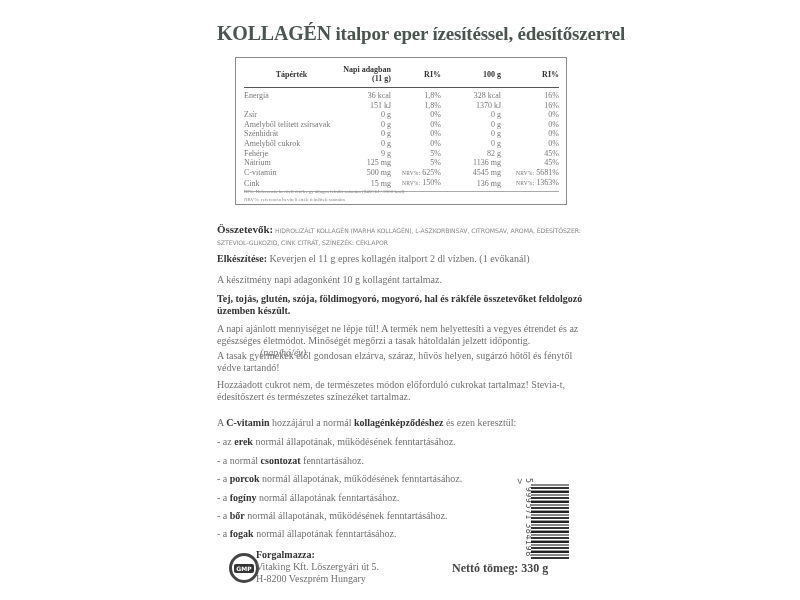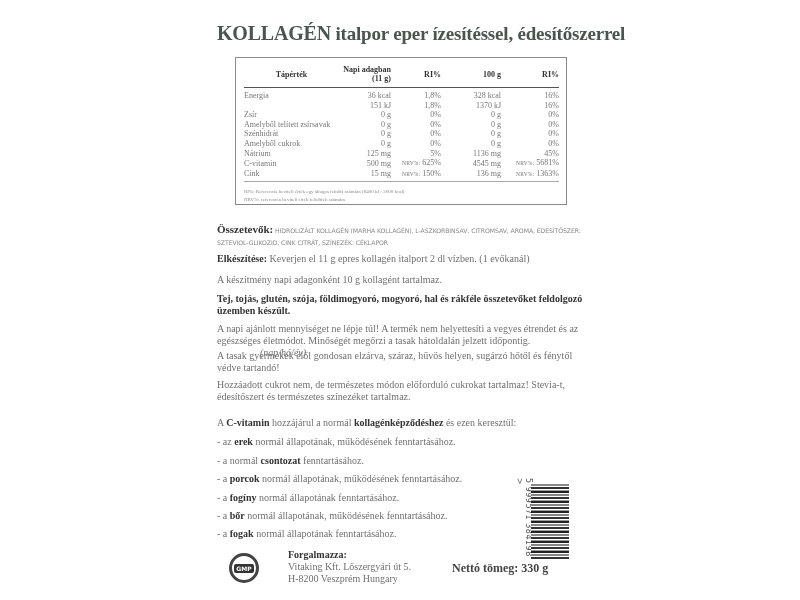"Fehérje" tr { html: none -> <tr> <td>Fehérje</td> <td>9 g</td> <td>5%</td> <td>82 g</td> <td>45%</td> </tr> }
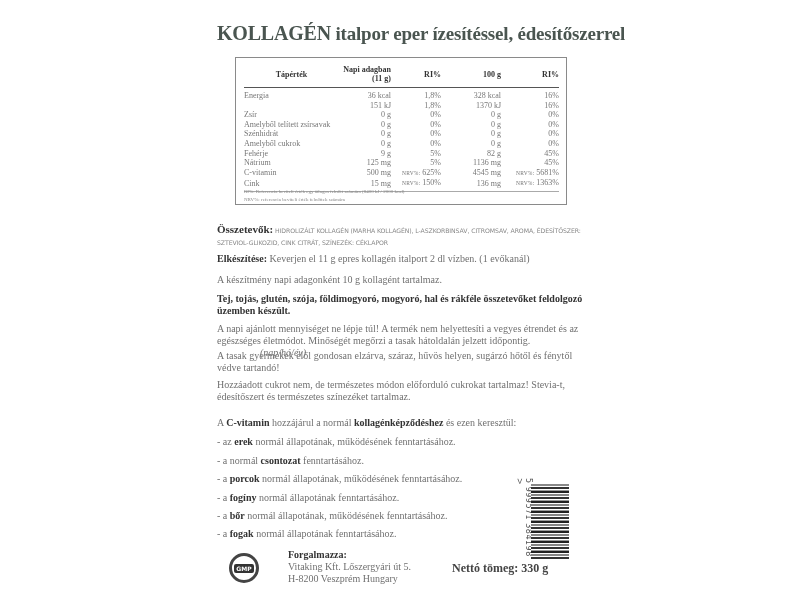"Forgalmazza:" .distrib { padding-left: 32px -> none }
